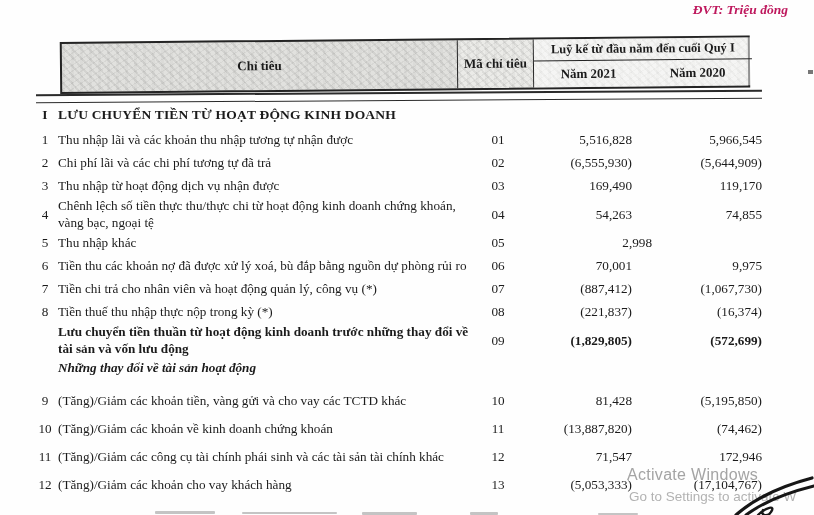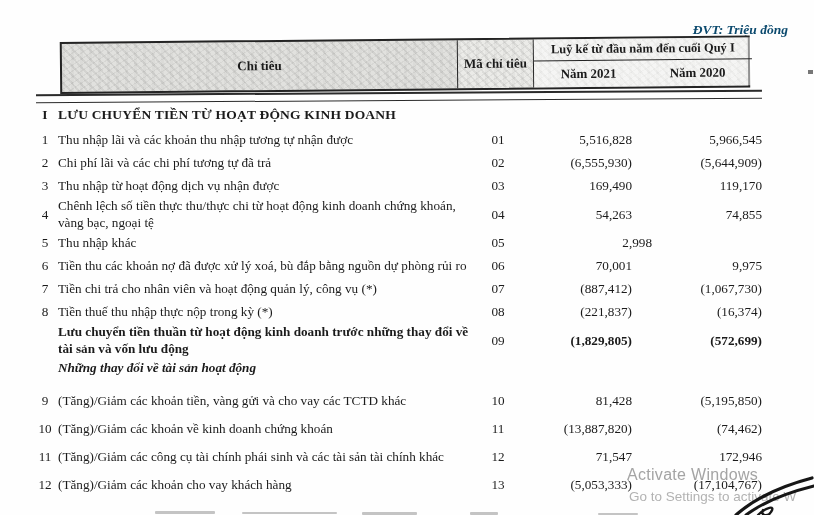"ĐVT: Triệu đồng" .unit-label { color: #0c4a6e -> #be185d; top: 22px -> 2px }
